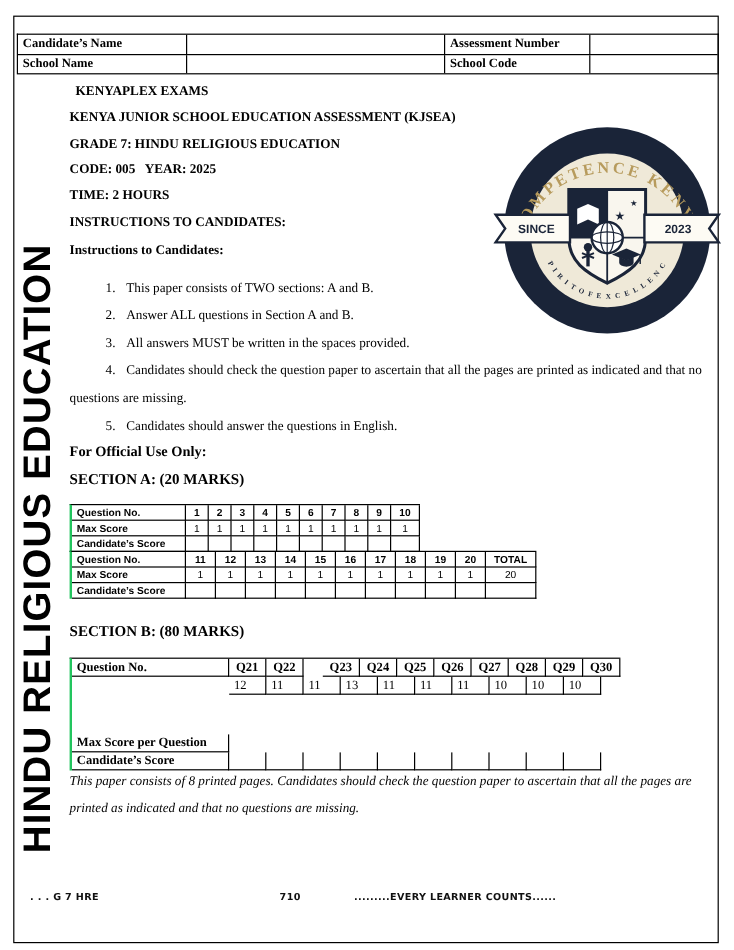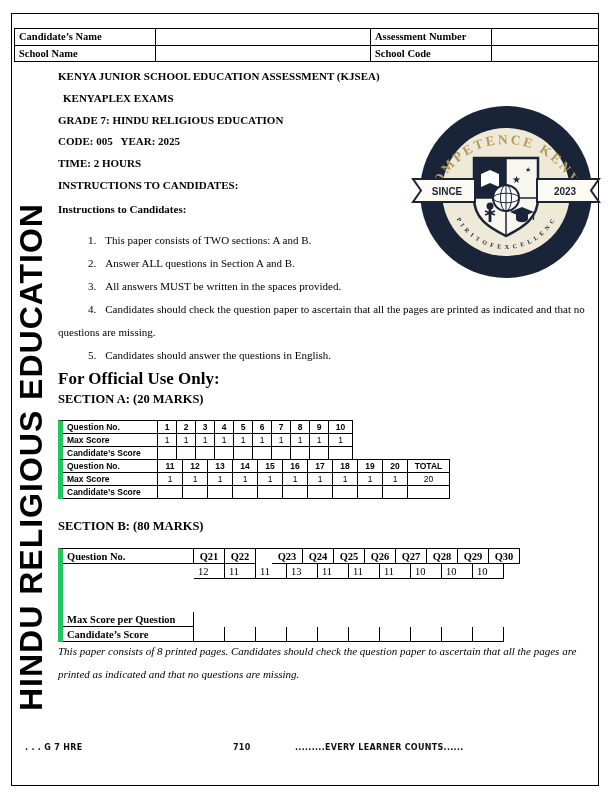"KENYA JUNIOR SCHOOL EDUCATION ASSESSMENT" div.hline { order: before "KENYAPLEX EXAMS" -> after "KENYAPLEX EXAMS" }
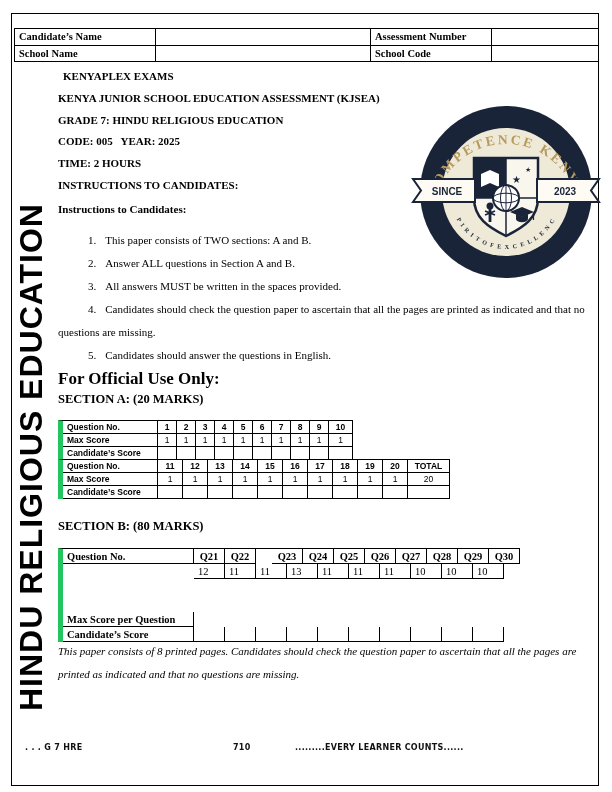"For Official Use Only:" .official { font-size: 17px -> 12px }
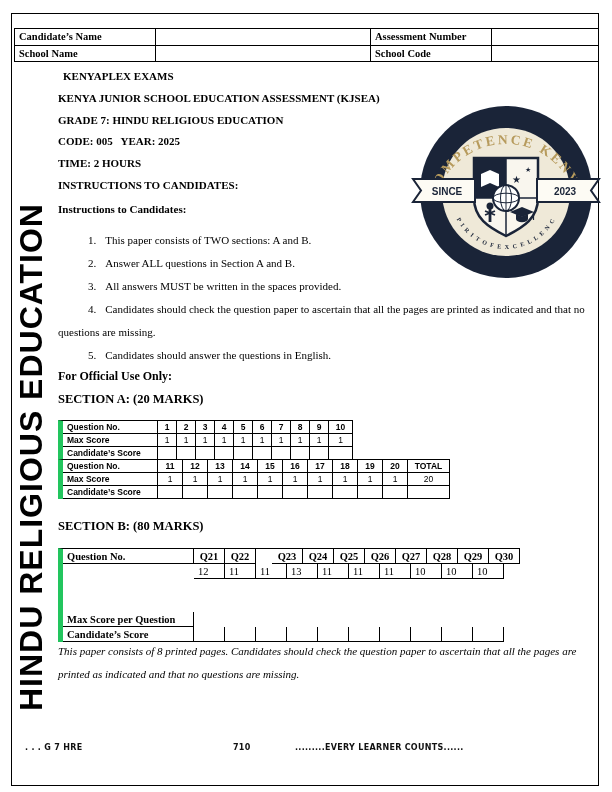"Question No." .tbl { border-left: 5px solid #22c55e -> 2px solid #22c55e }
